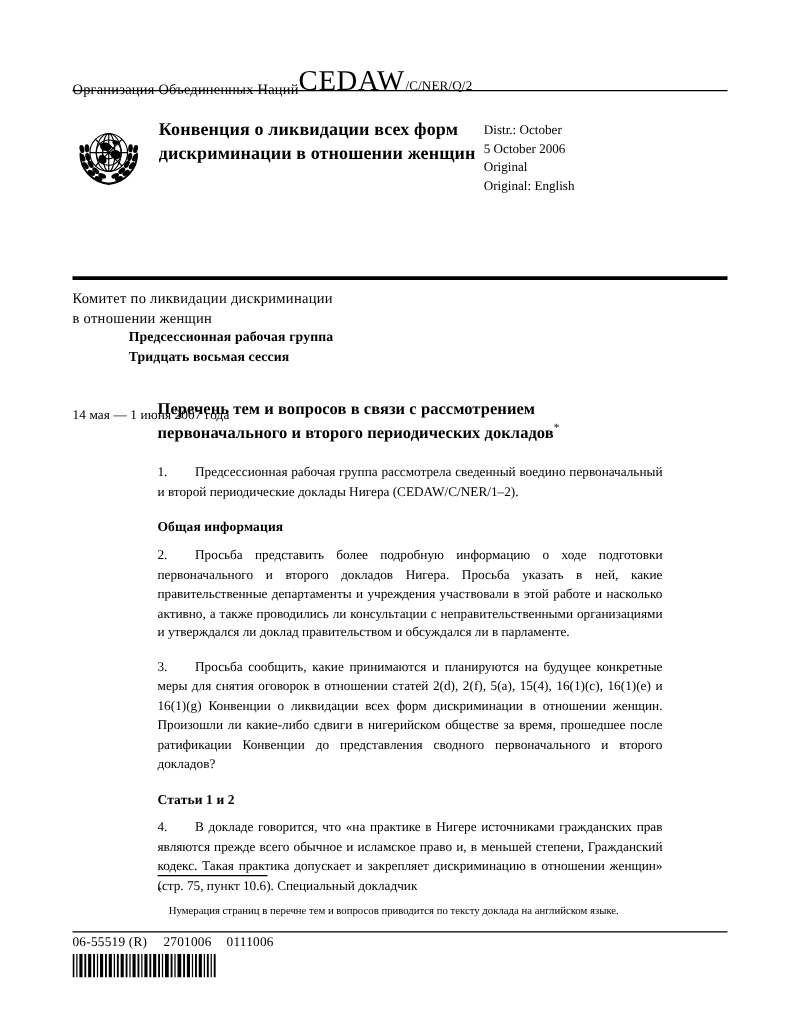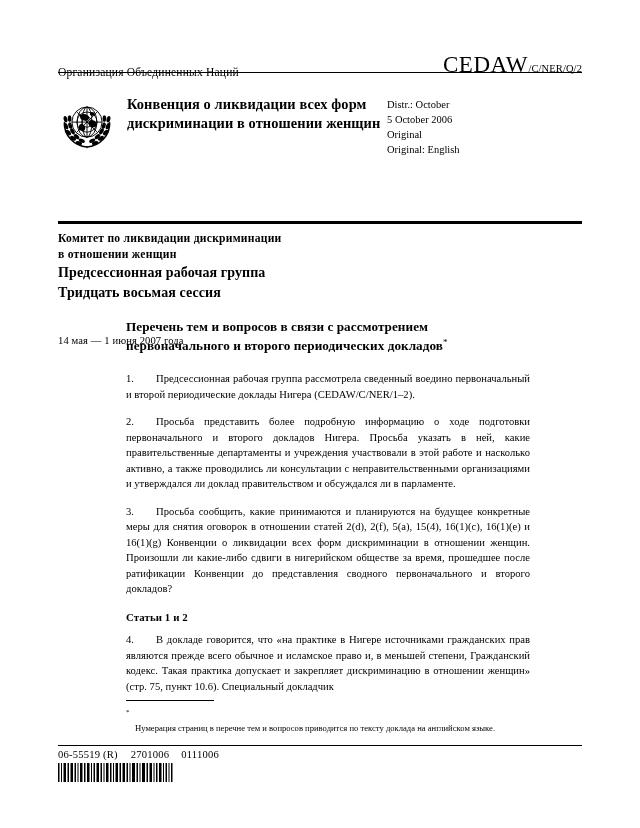"CEDAW" .header-org-row { justify-content: space-between -> none }
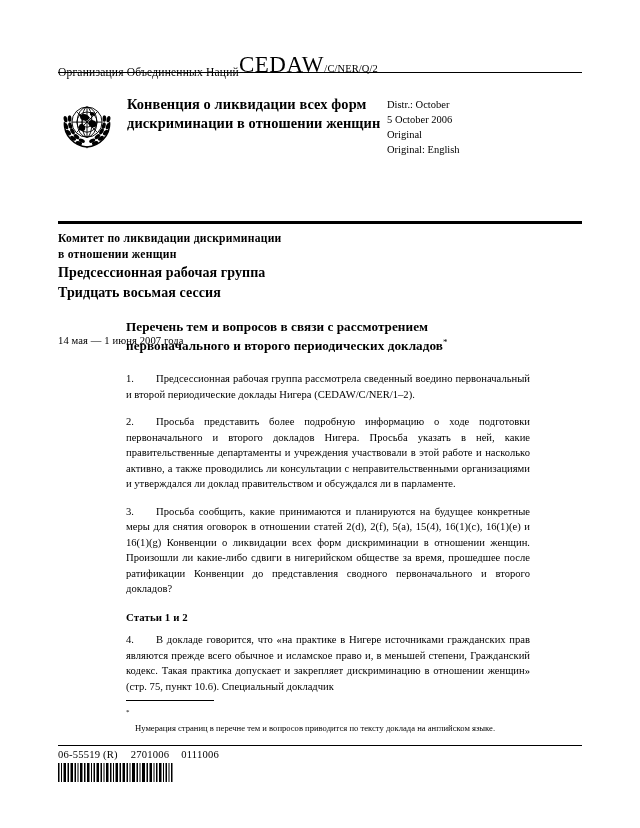"Комитет по ликвидации дискриминации" .committee .c-bold-lg { font-weight: bold -> normal }
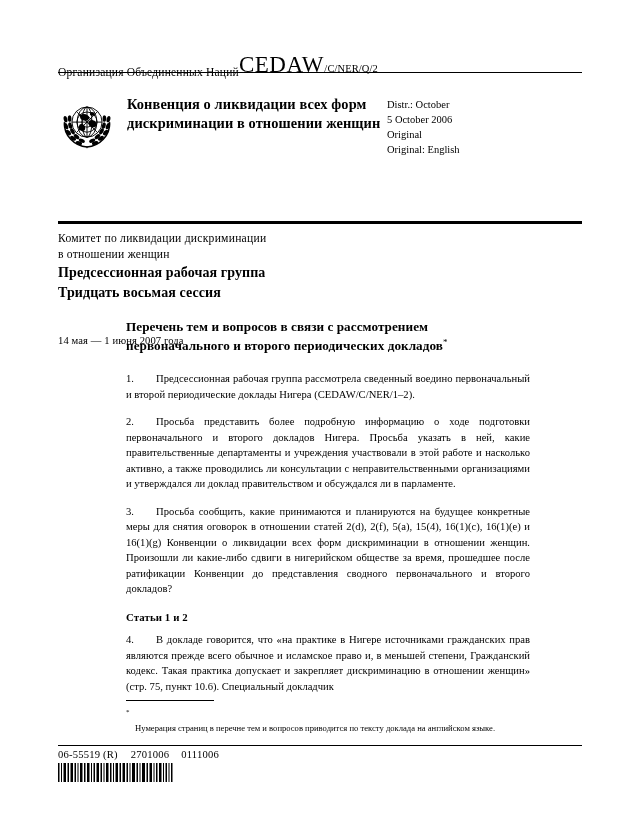"Предсессионная рабочая группа" .committee .c-bold-sm { font-size: 14px -> 11px; margin-left: none -> 45px }
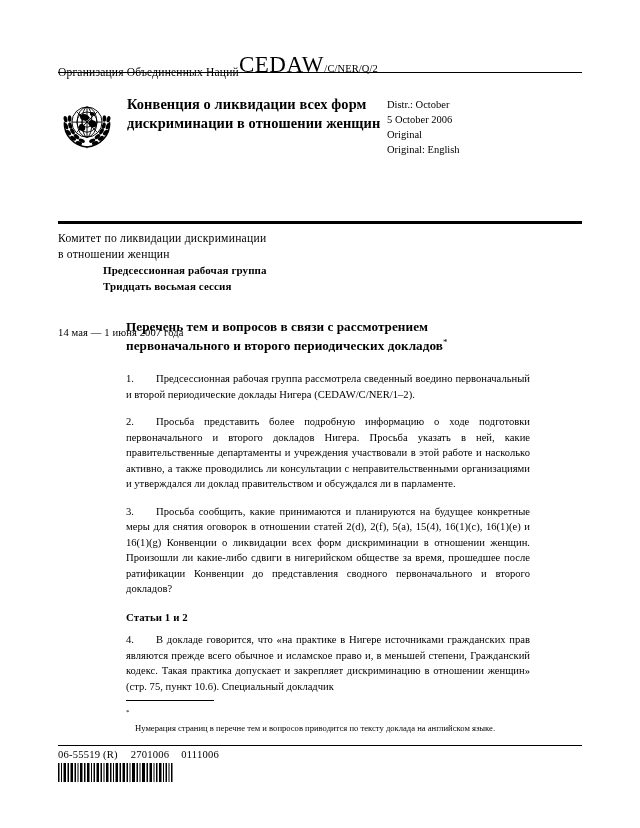"Общая информация" div.sec-head { html: none -> <div>Общая информация</div> }
